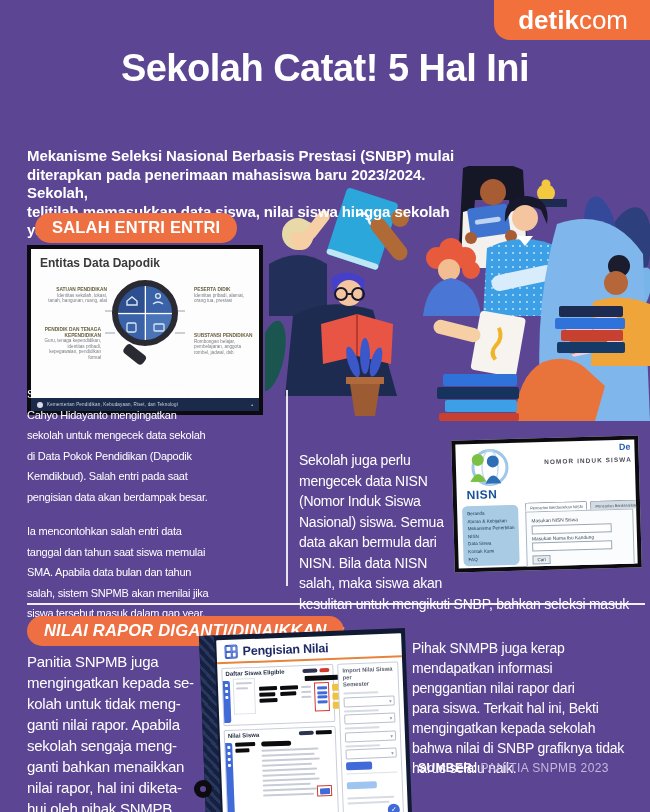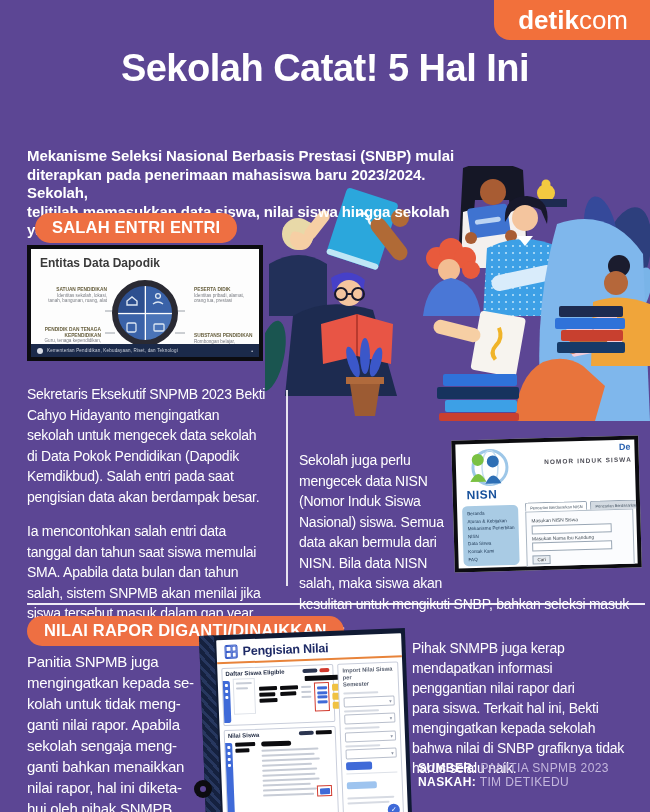"Entitas Data Dapodik" .shot1 { height: 116px -> 170px }
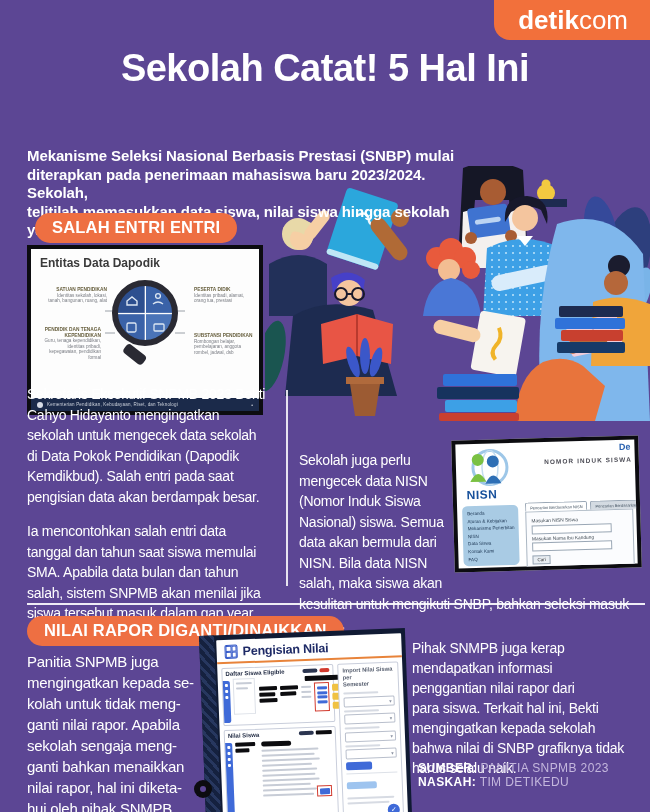"Sekretaris Eksekutif SNPMB 2023 Bekti" .para { font-size: 14px -> 11px }
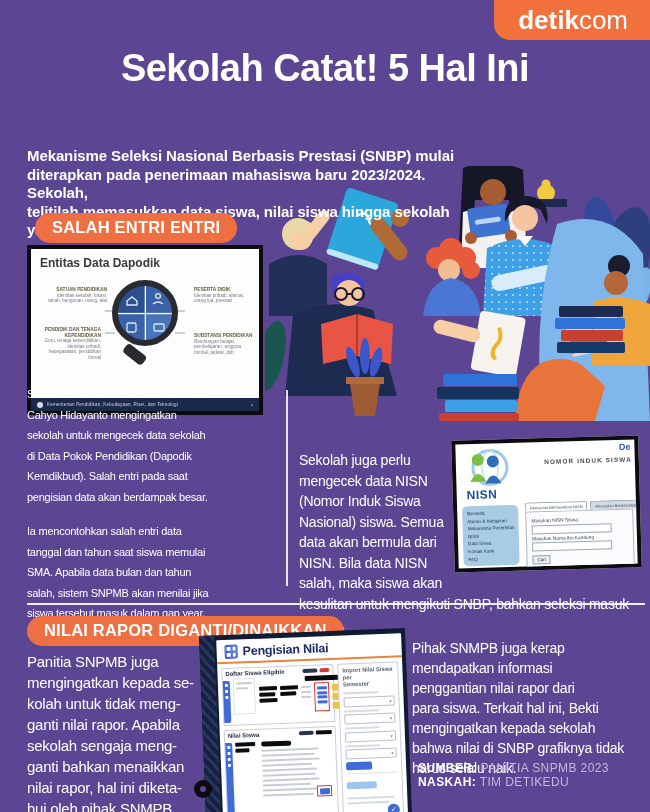"NILAI RAPOR DIGANTI/DINAIKKAN" div.abs { font-style: none -> italic }
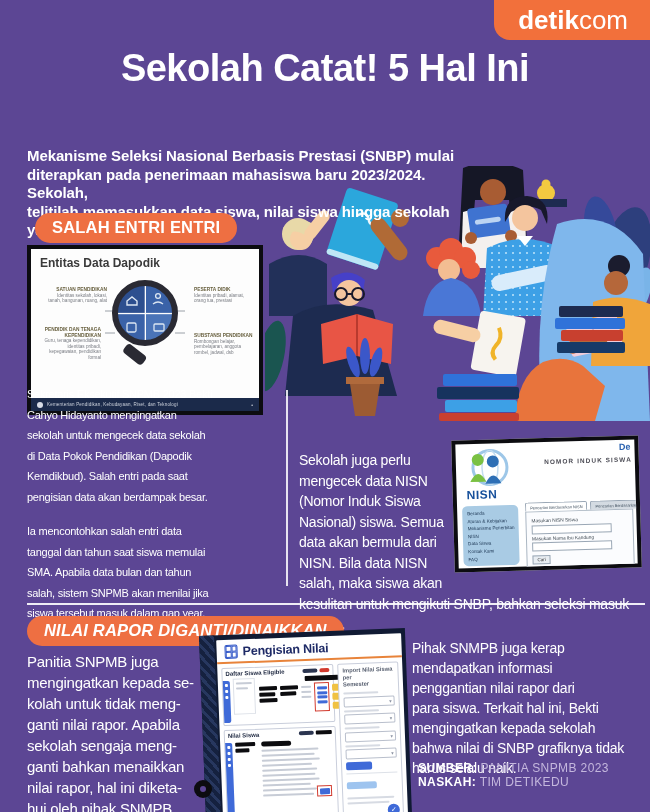"NASKAH: TIM DETIKEDU" div { html: <div><b>NASKAH:</b><span> TIM DETIKEDU</span></div> -> none }
